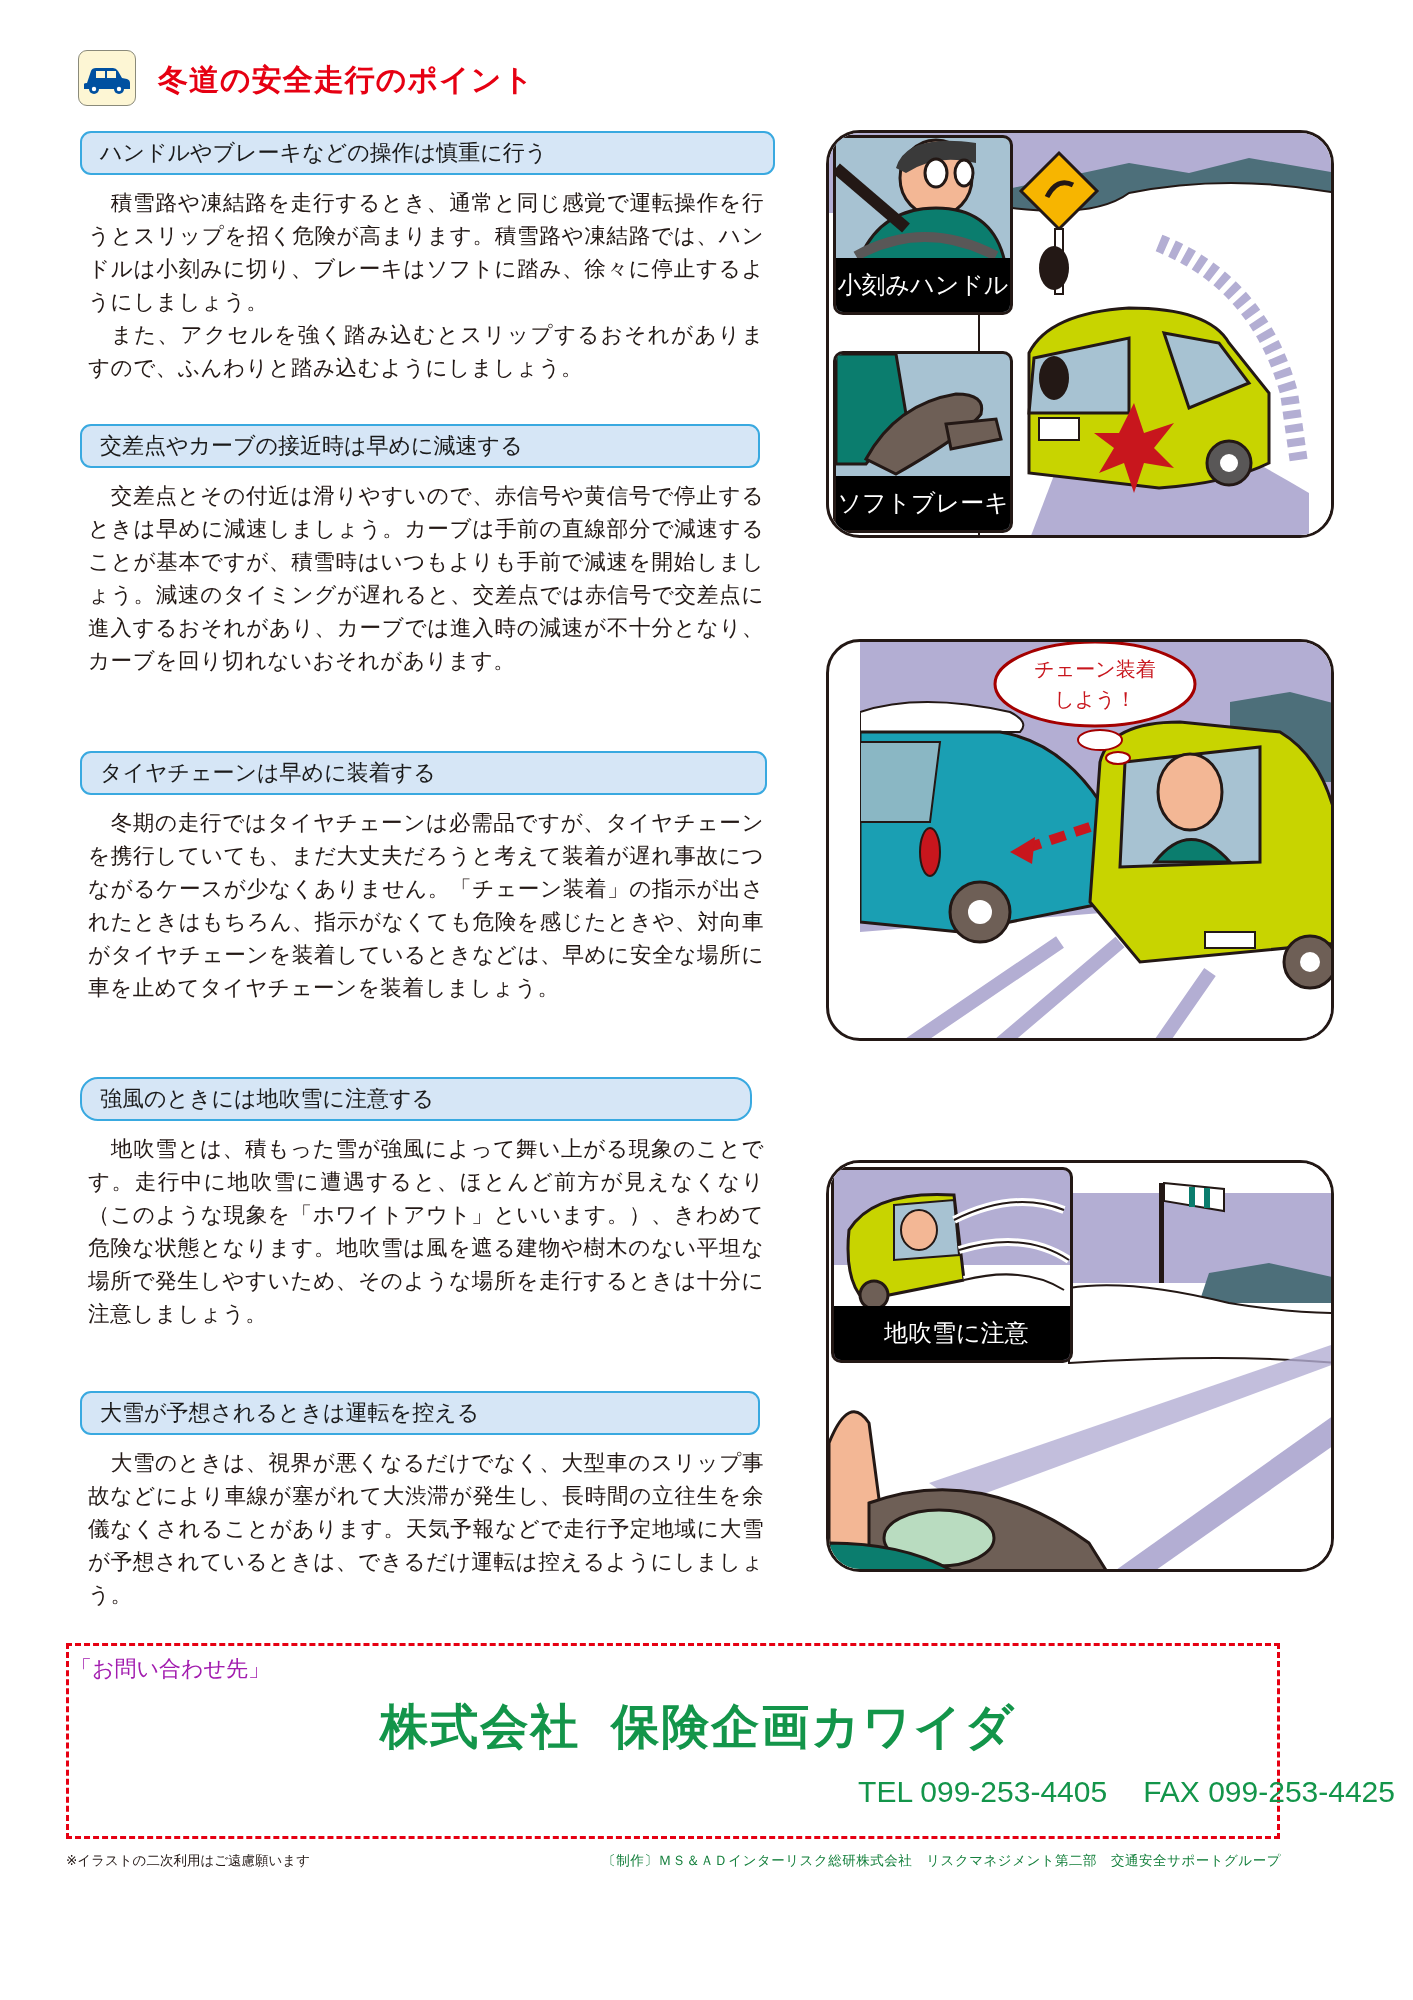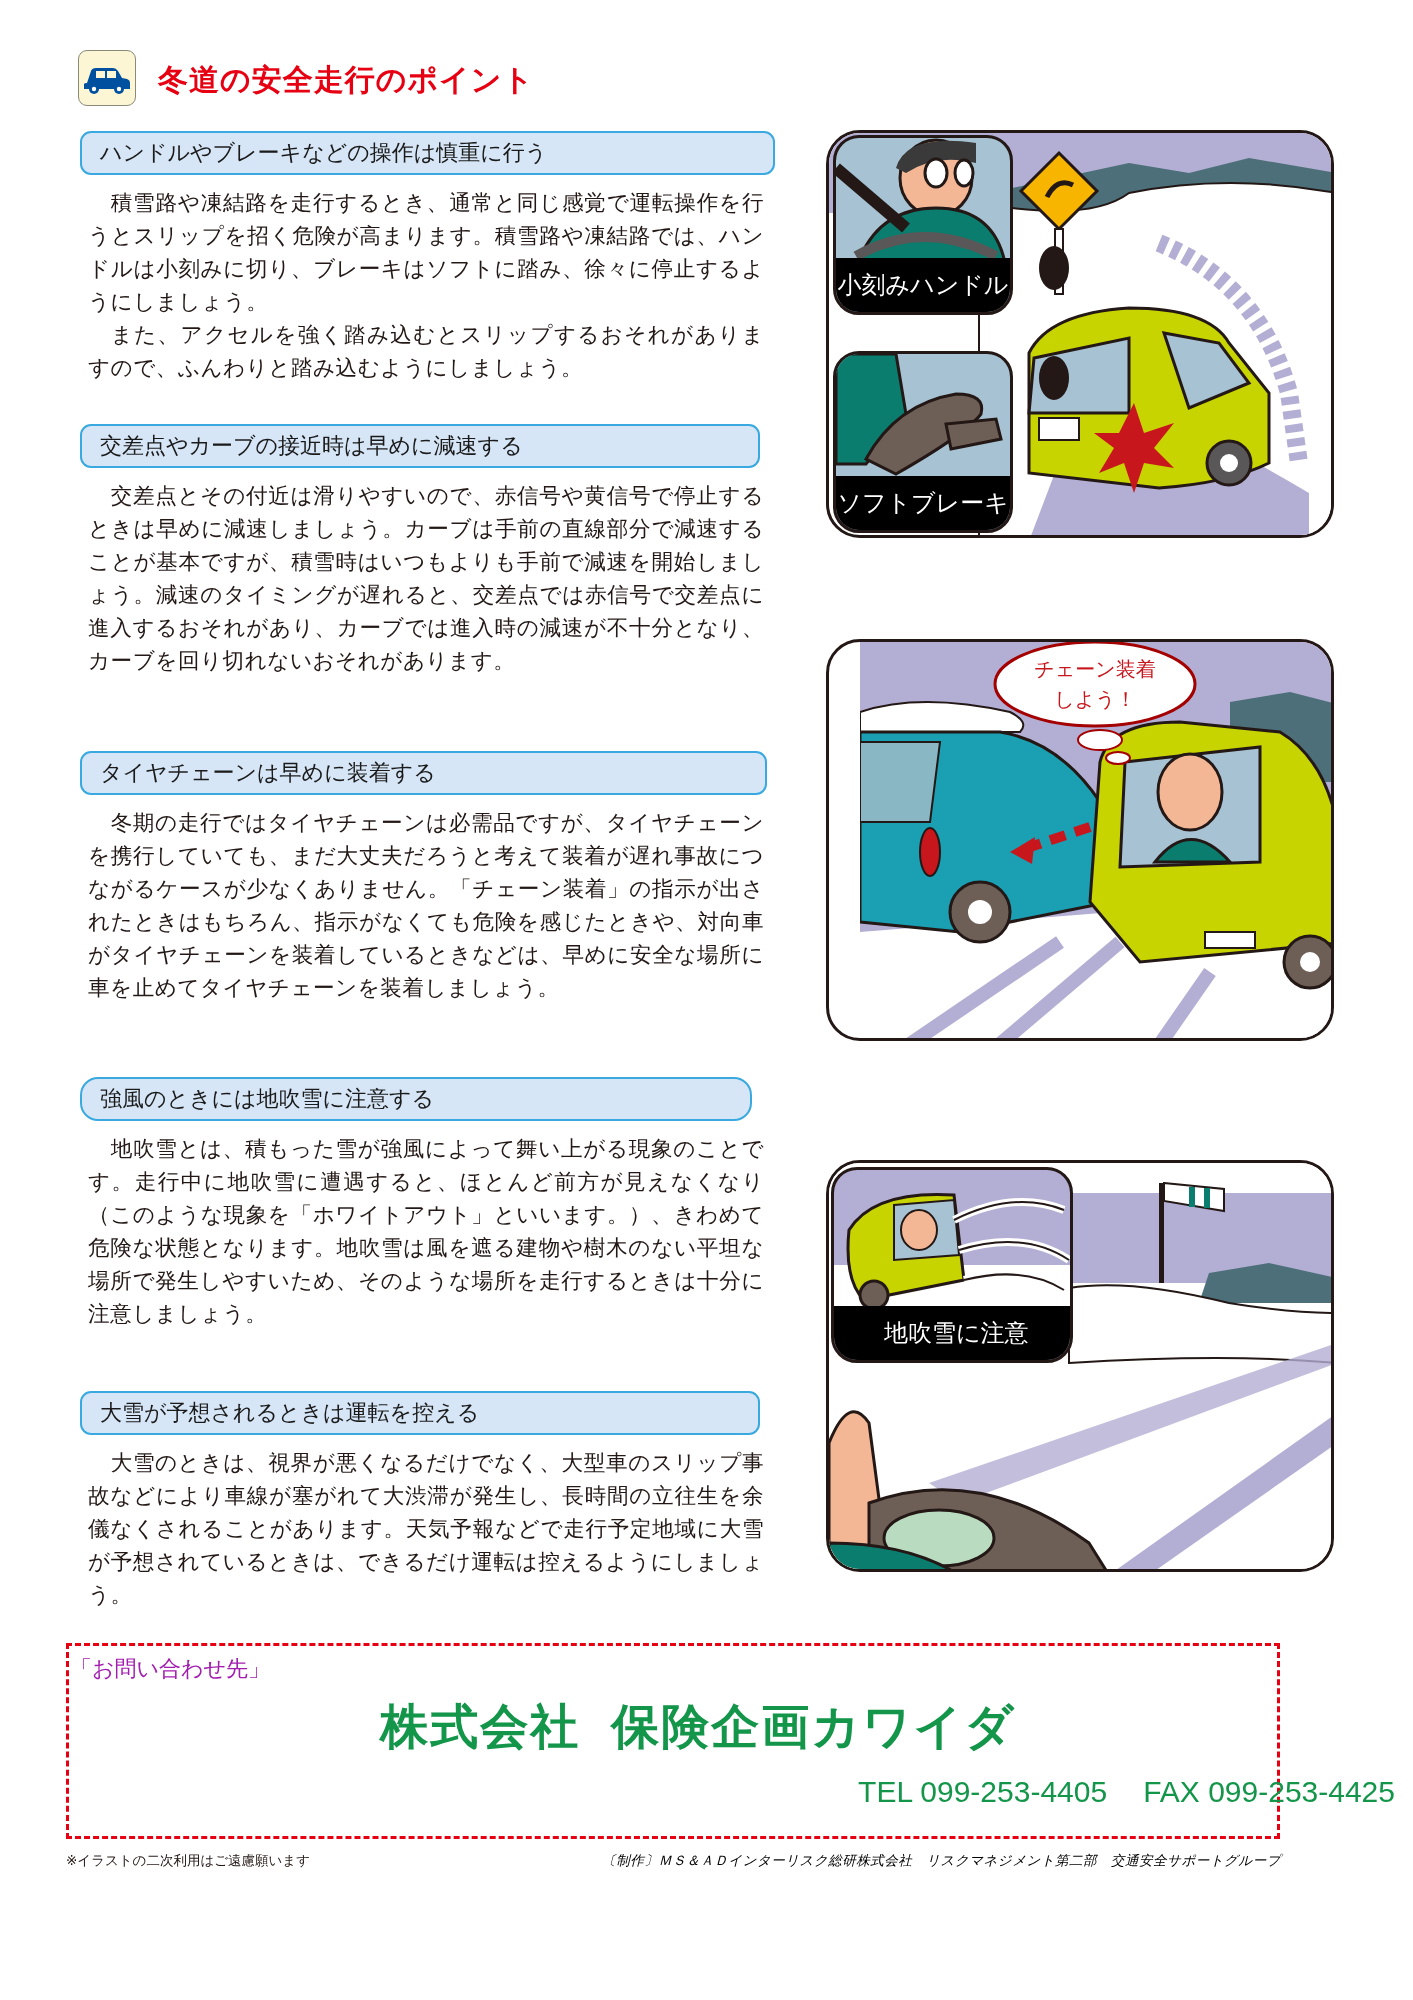"小刻みハンドル" .inset { border-radius: 26px -> 10px }
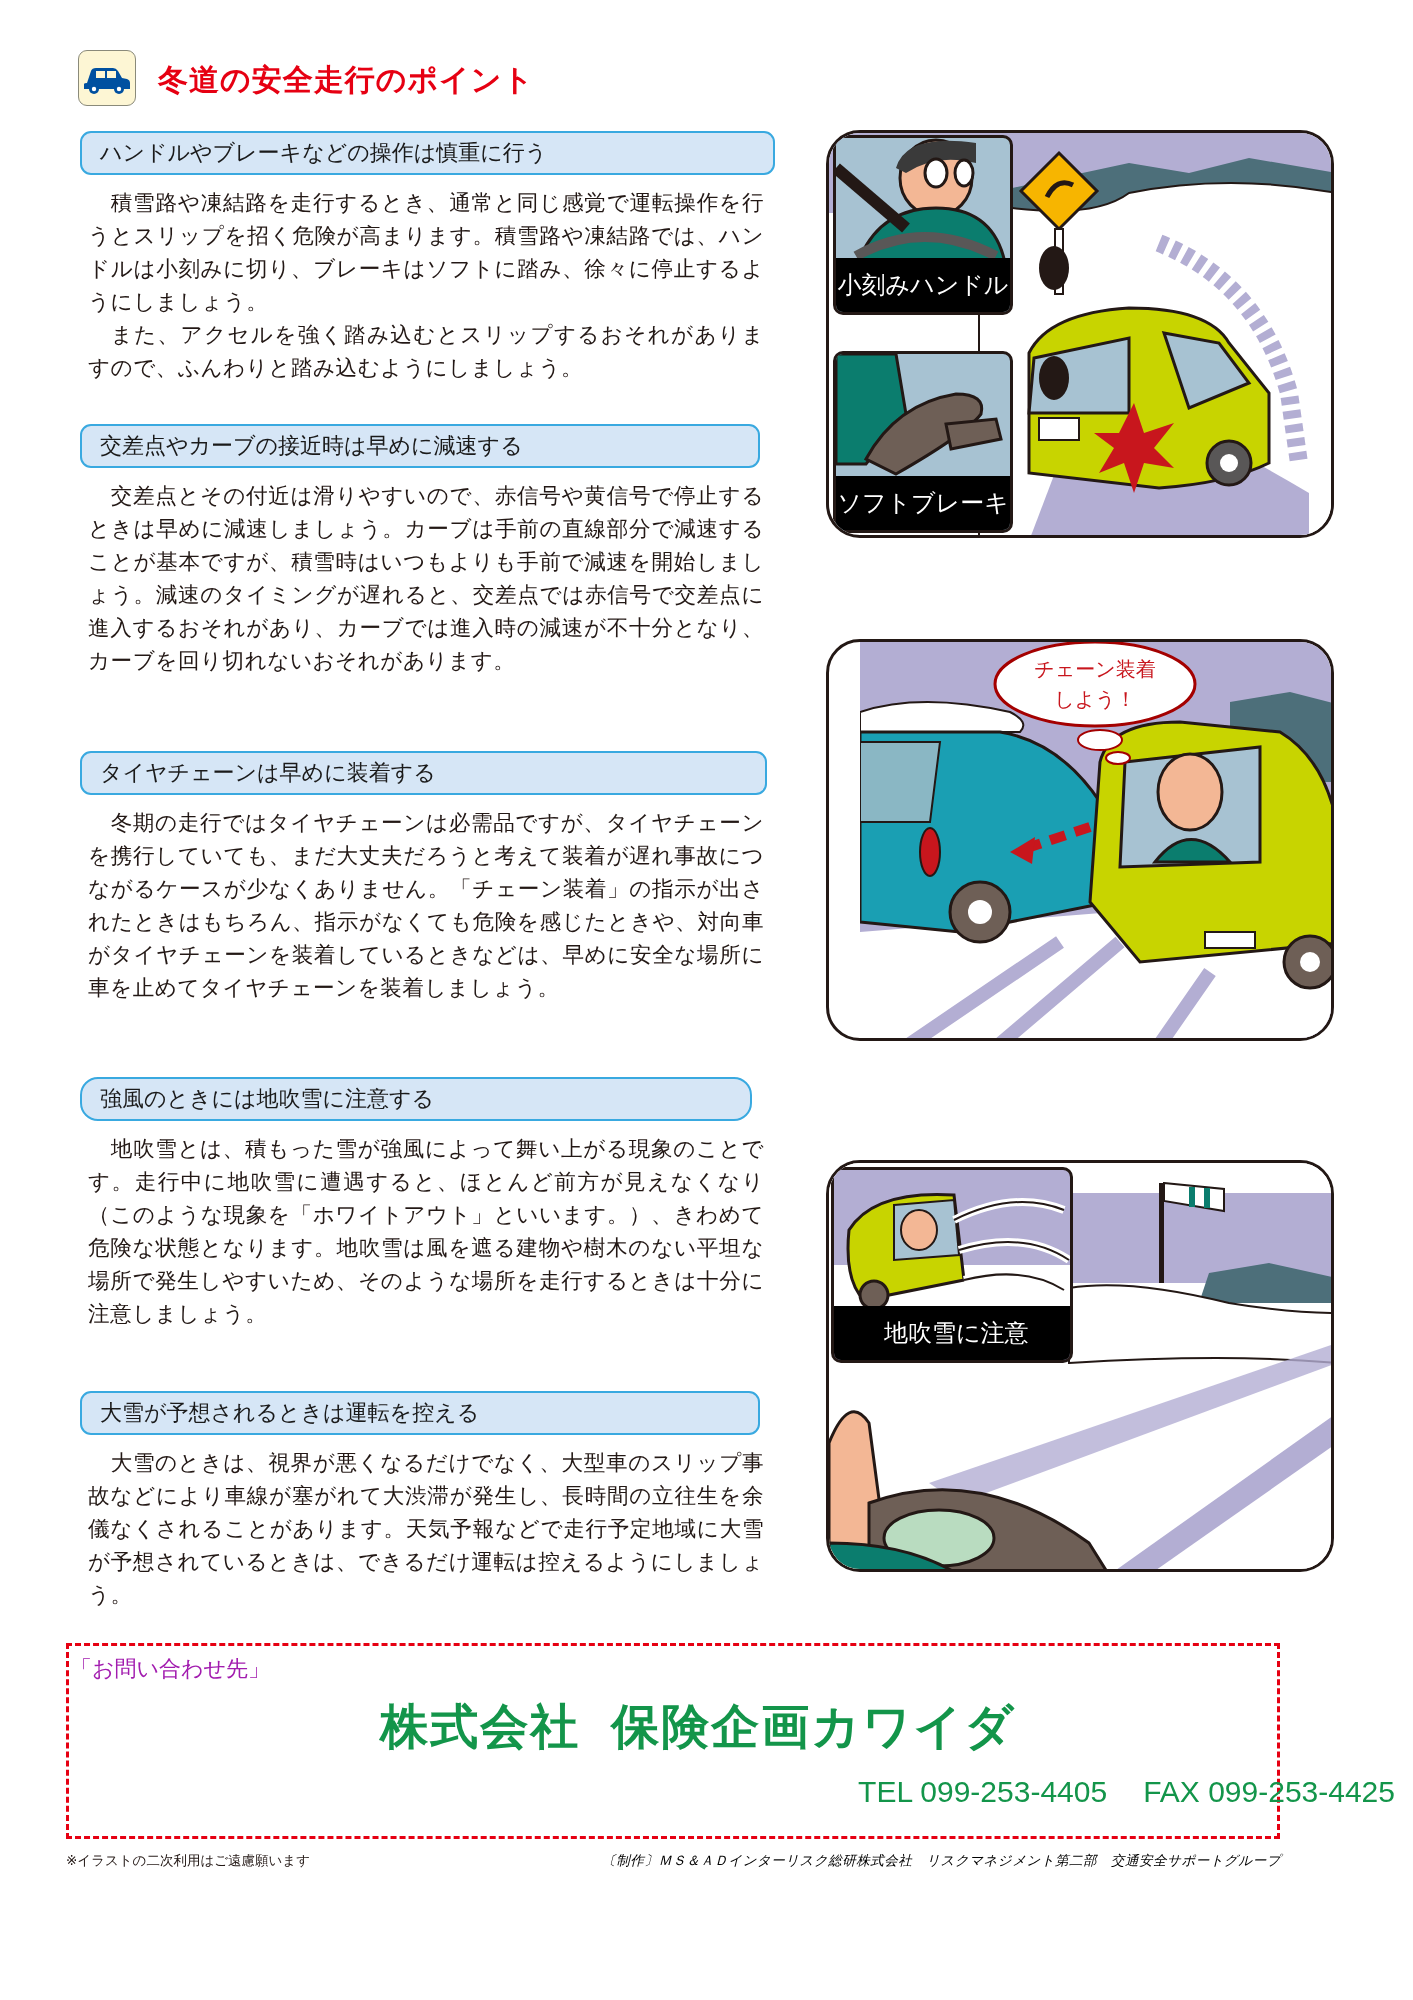"〔制作〕ＭＳ＆ＡＤインターリスク総研株式会社 リスクマネジメント第二部" .note-right { color: #000000 -> #15803d; font-style: italic -> none }
